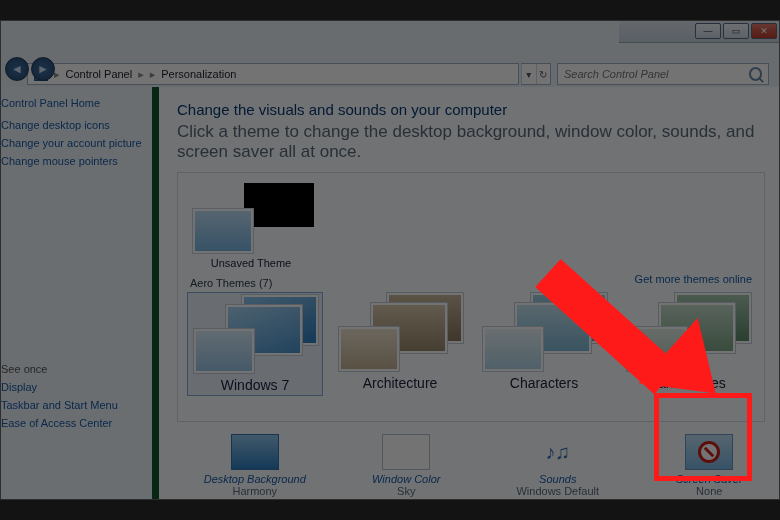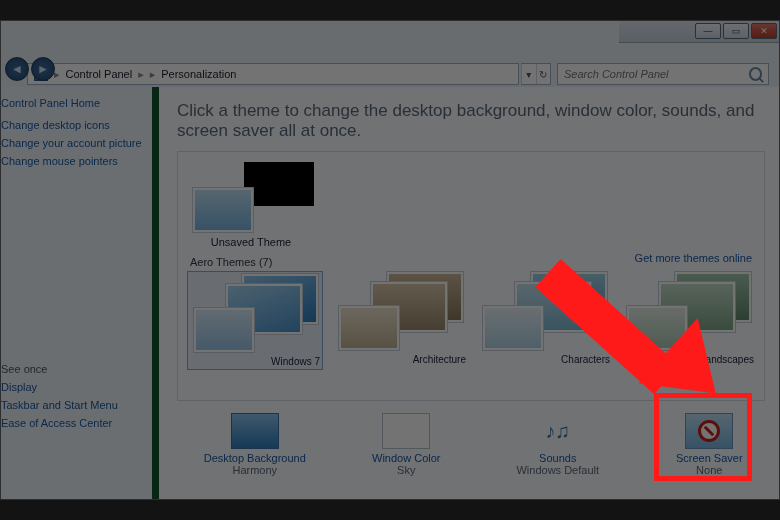"Change the visuals and sounds" h1 { html: none -> <h1>Change the visuals and sounds on your computer</h1> }
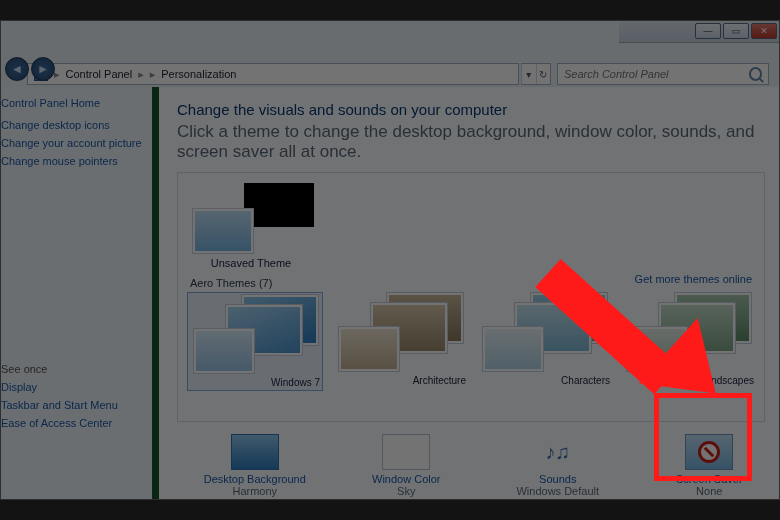"Windows 7" .aero-item { font-size: 10px -> 14px; text-align: right -> center }
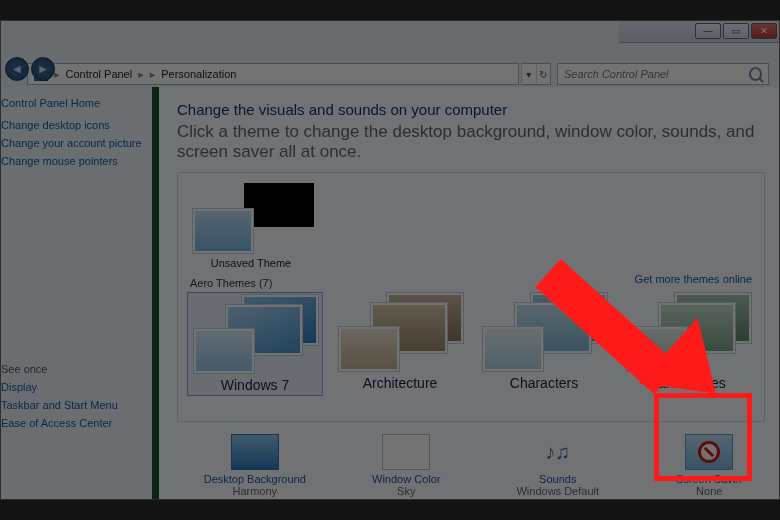"Desktop Background" .b-item .lbl { font-style: none -> italic }
